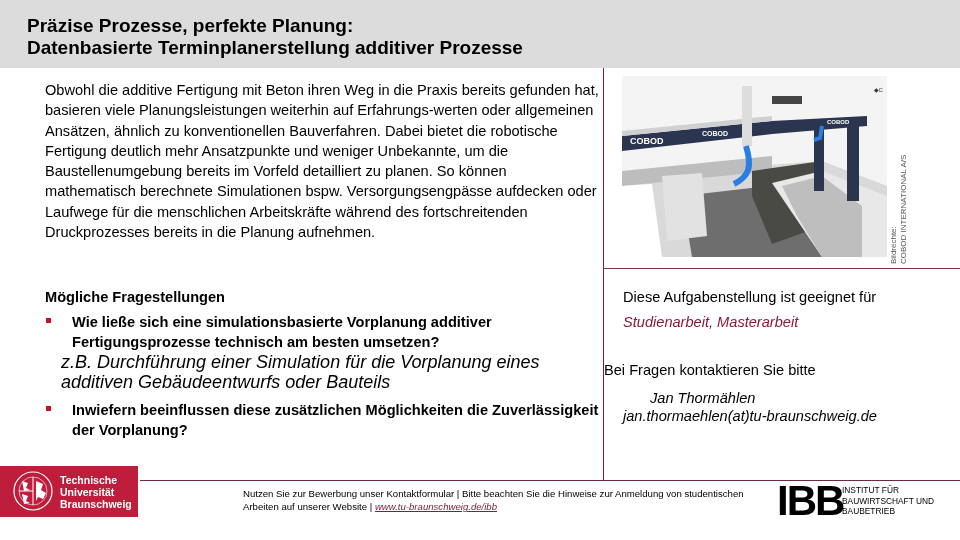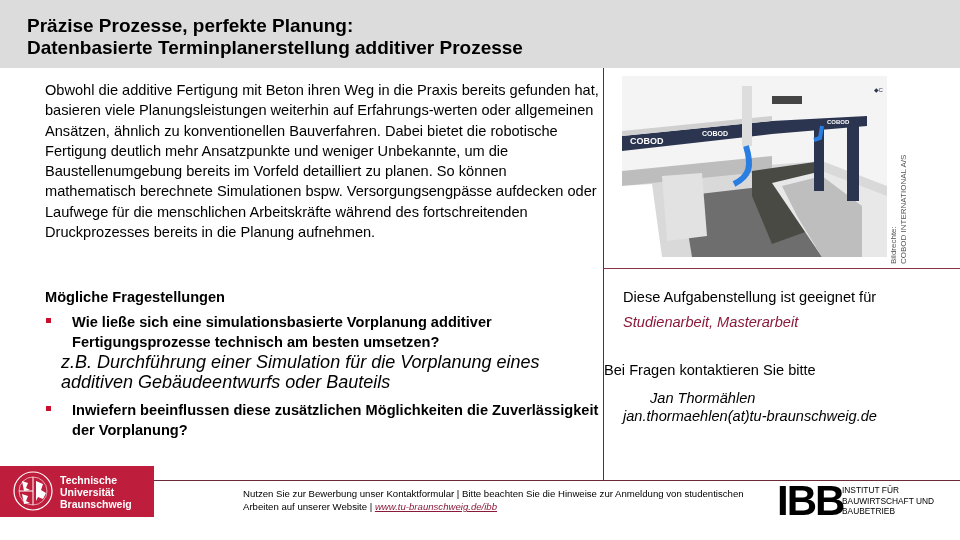"Technische" .tu-logo { width: 154px -> 138px }
